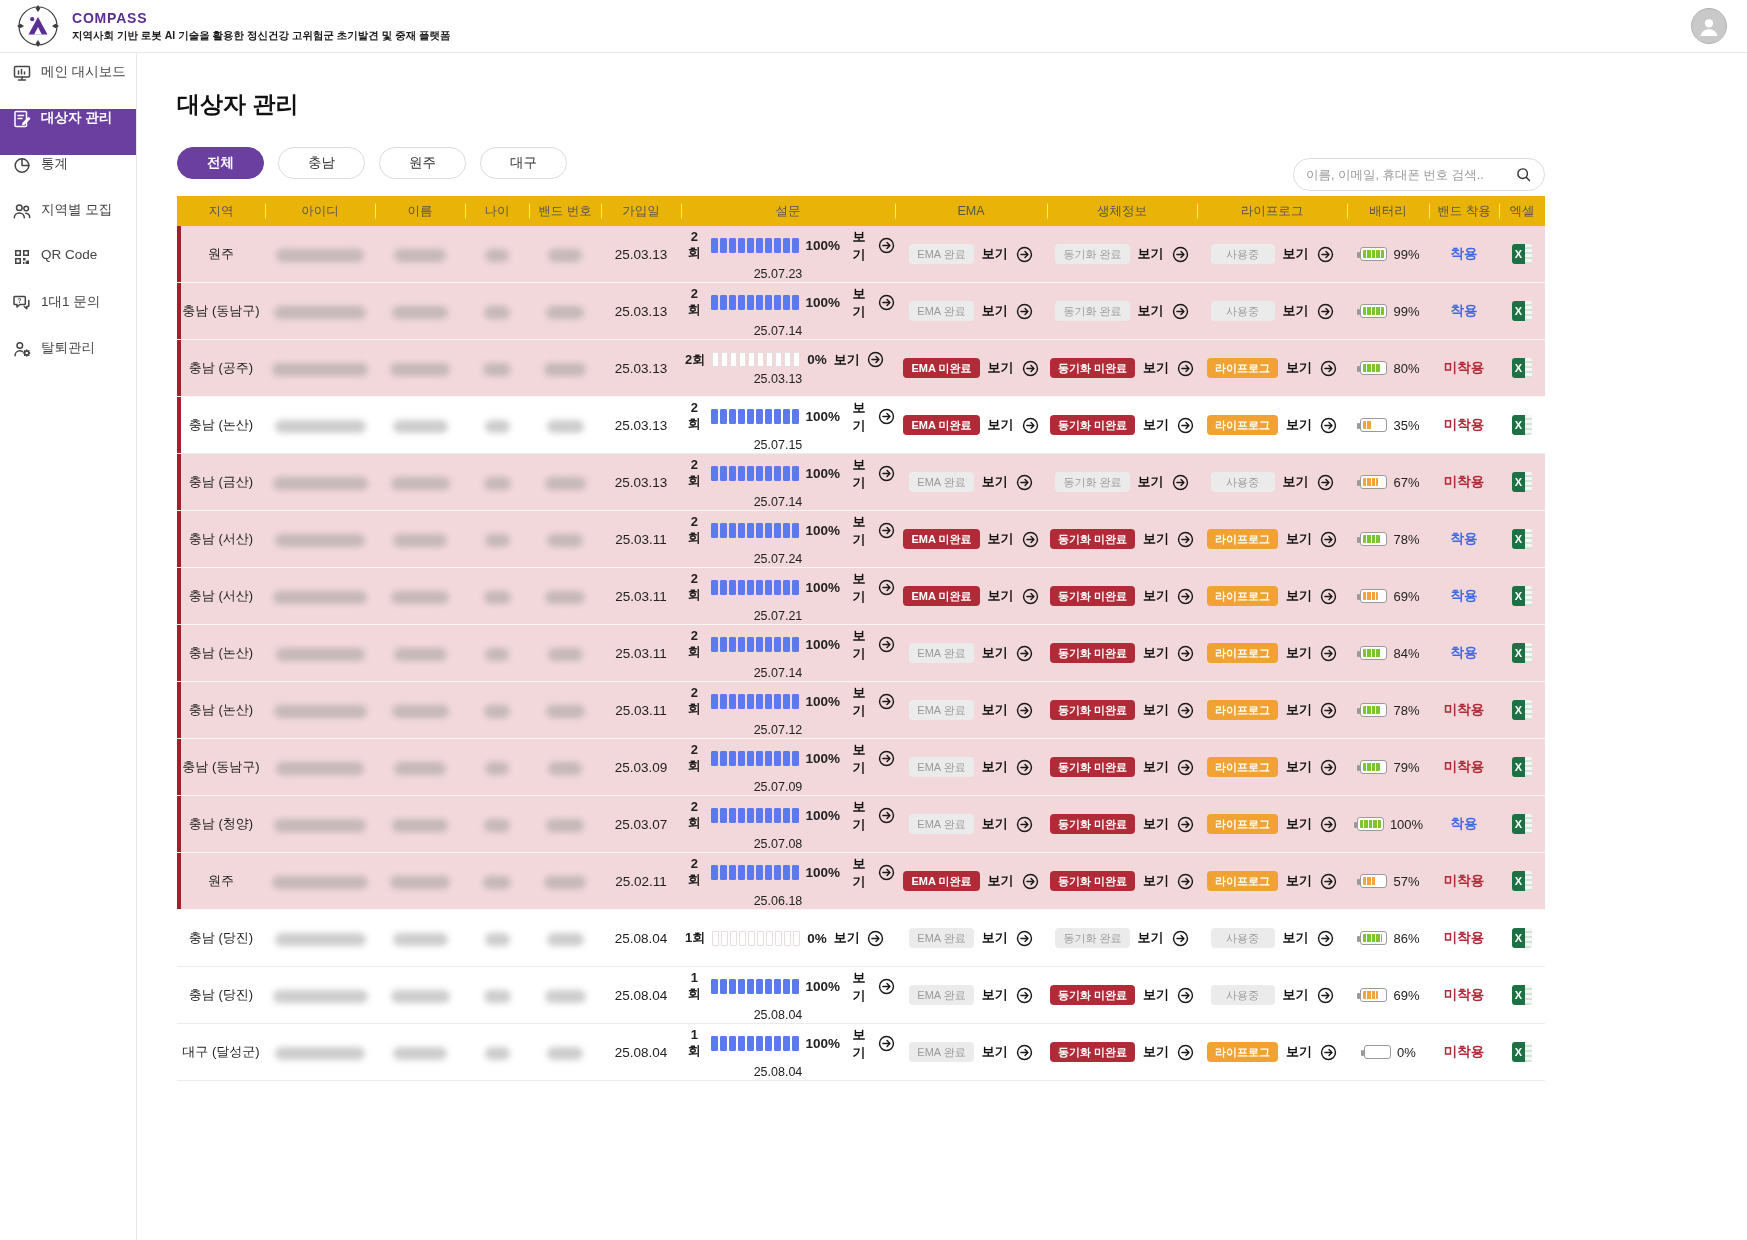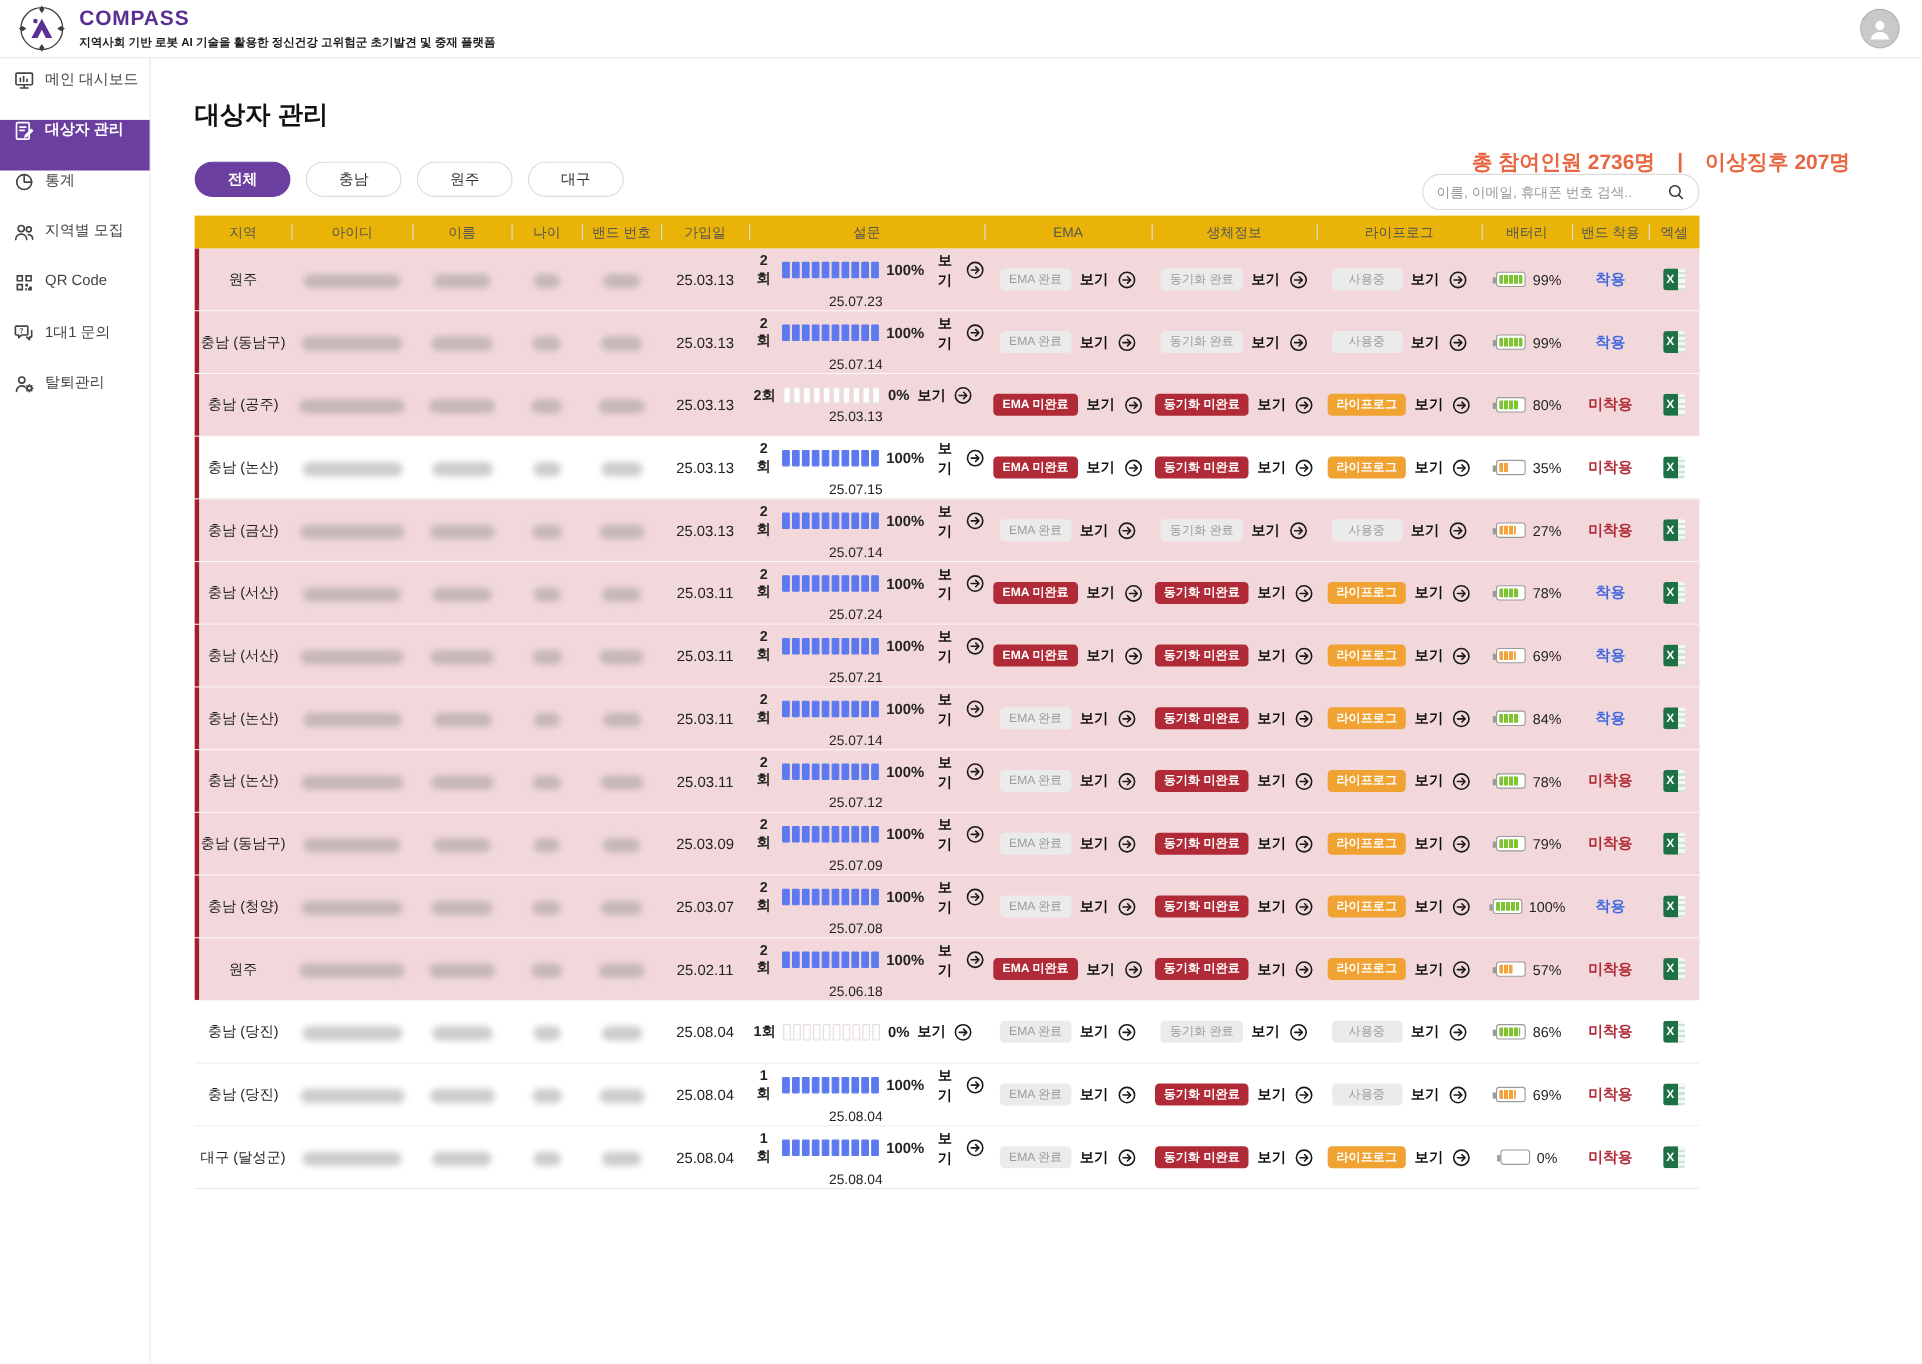"COMPASS" .brand-name { font-size: 19px -> 14px }
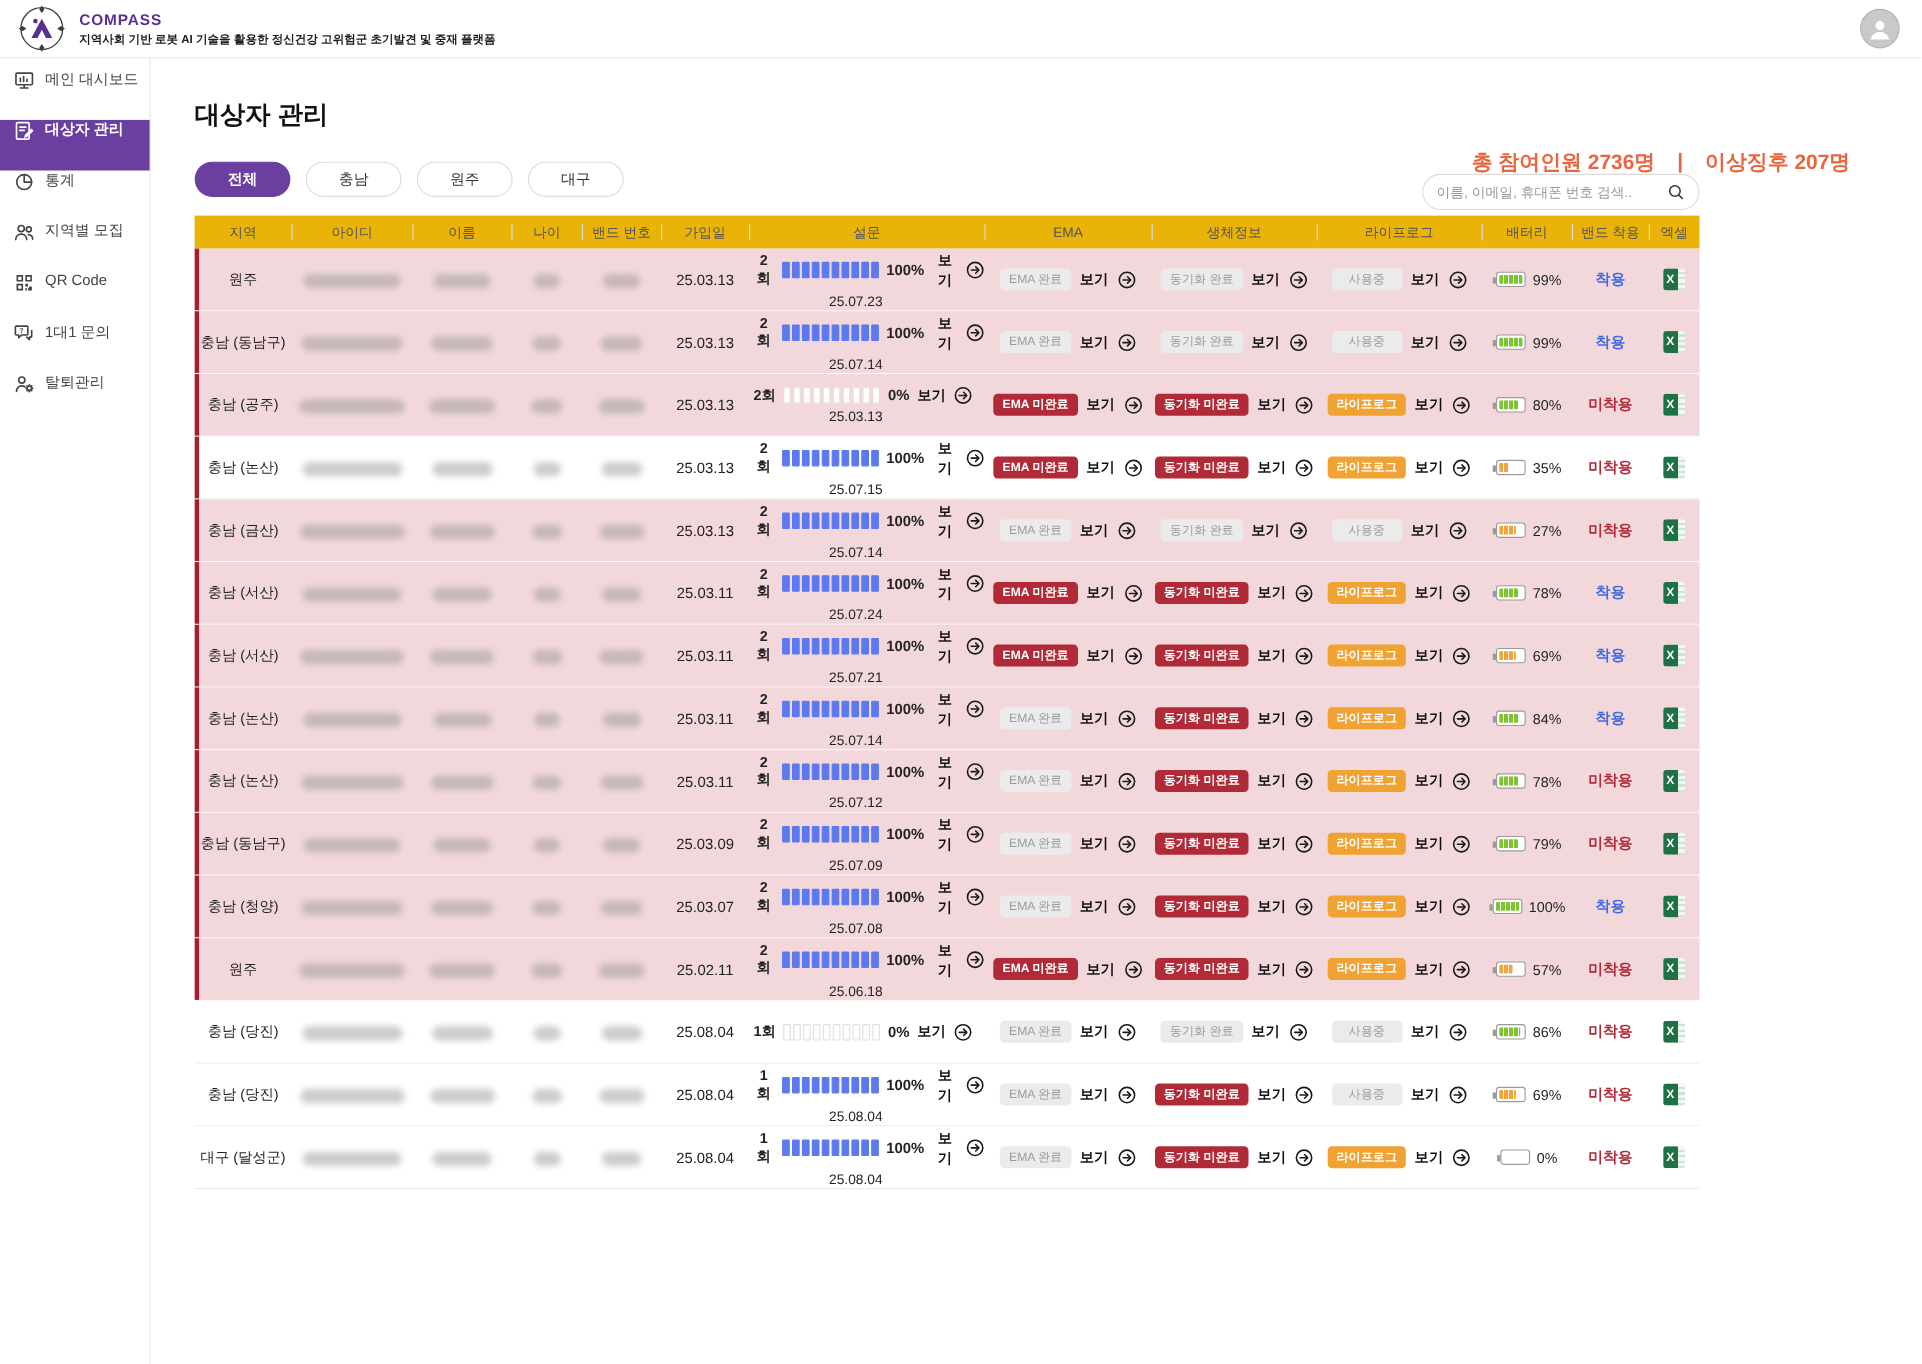"총 참여인원 2736명" div.stats { html: <div> <span>총 참여인원 2736명</span> <span>|</span> <span>이상징후 207명</span> </div> -> none }
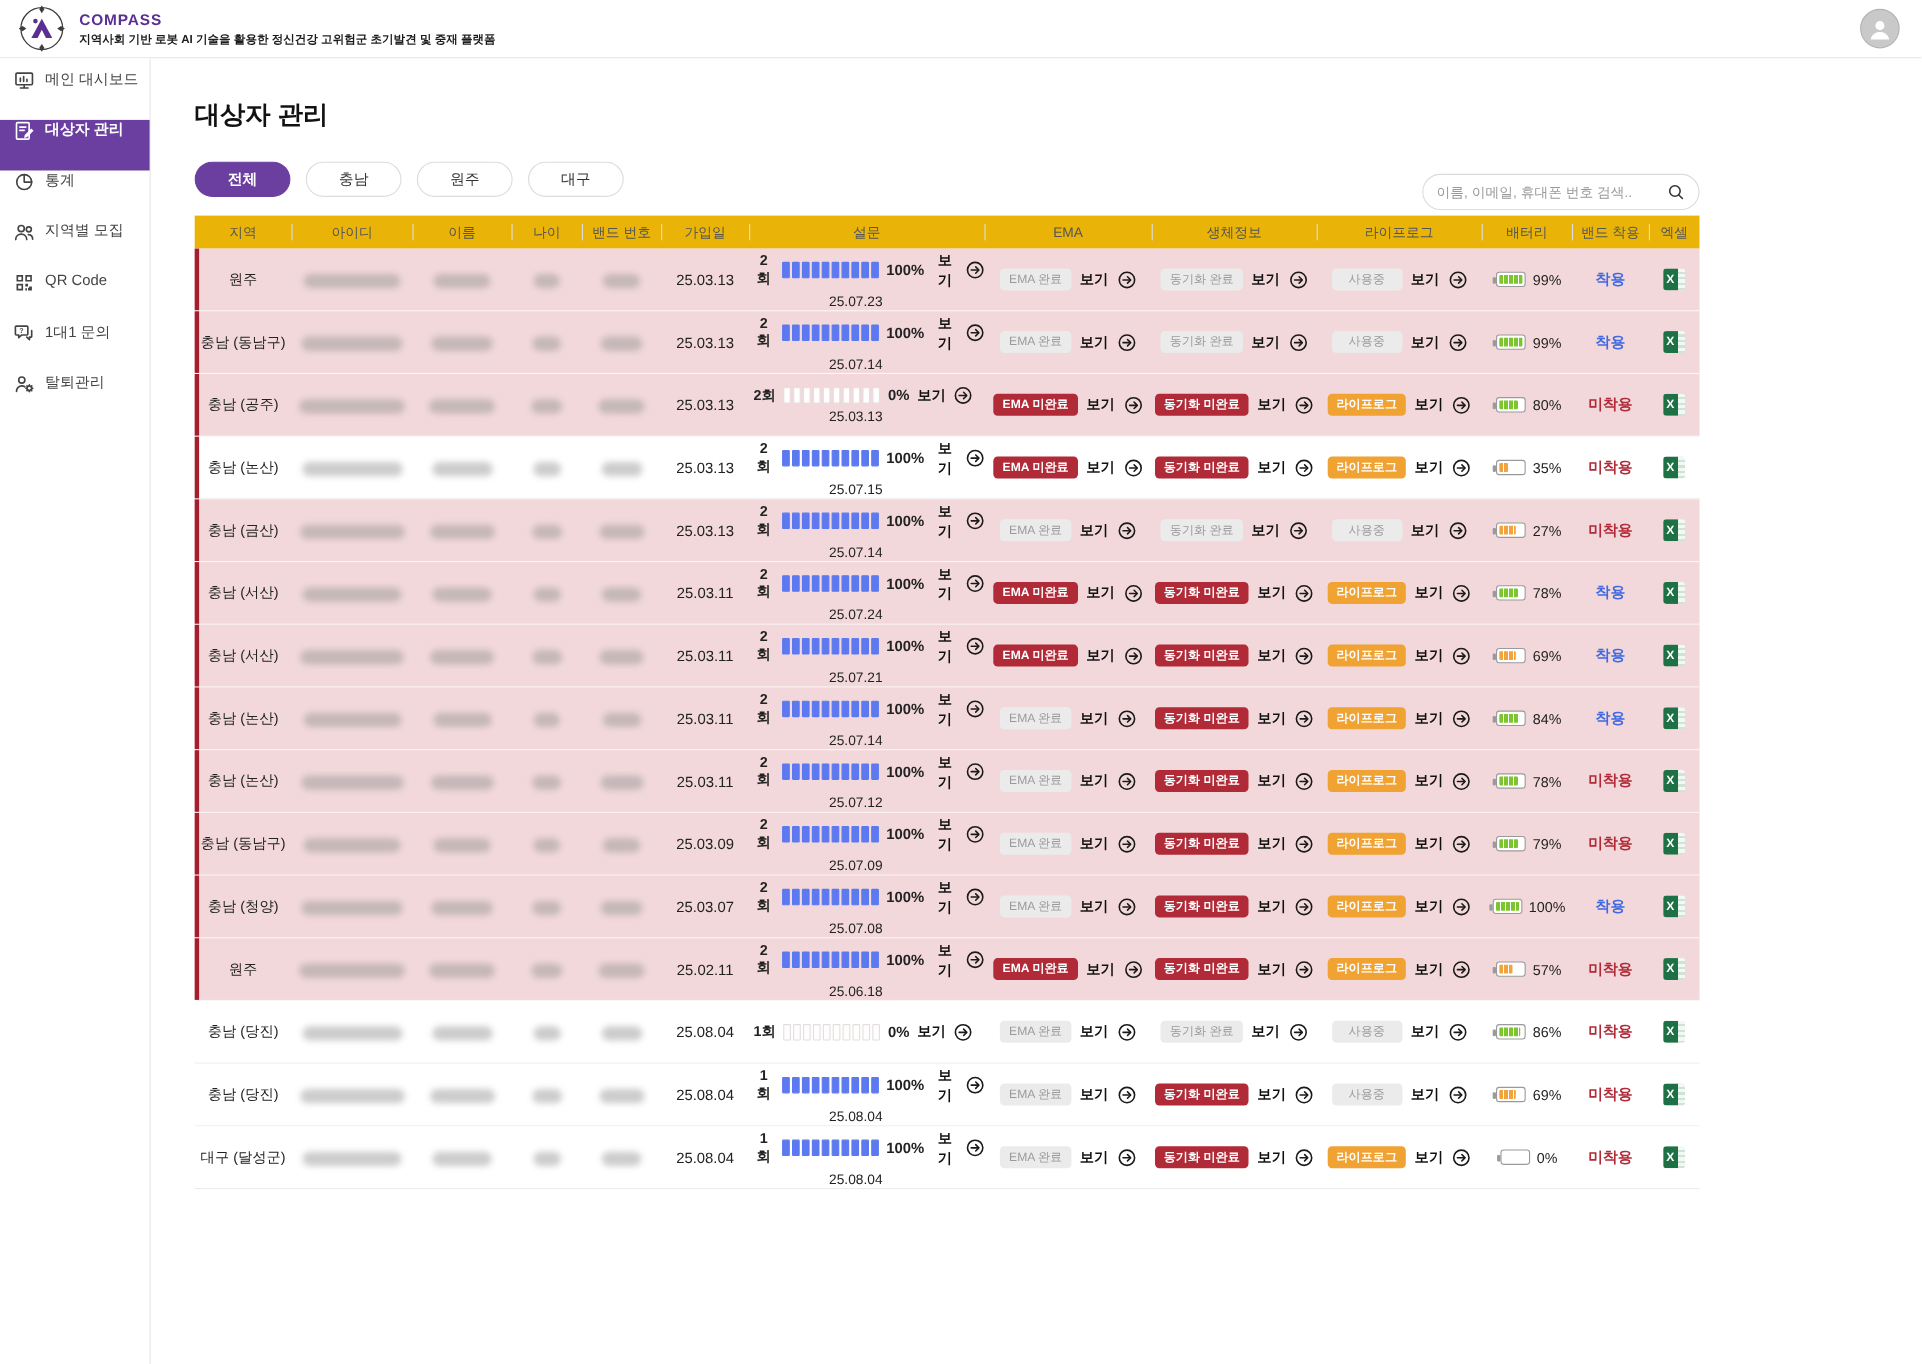"27%" span { text: 27% -> 67% }
